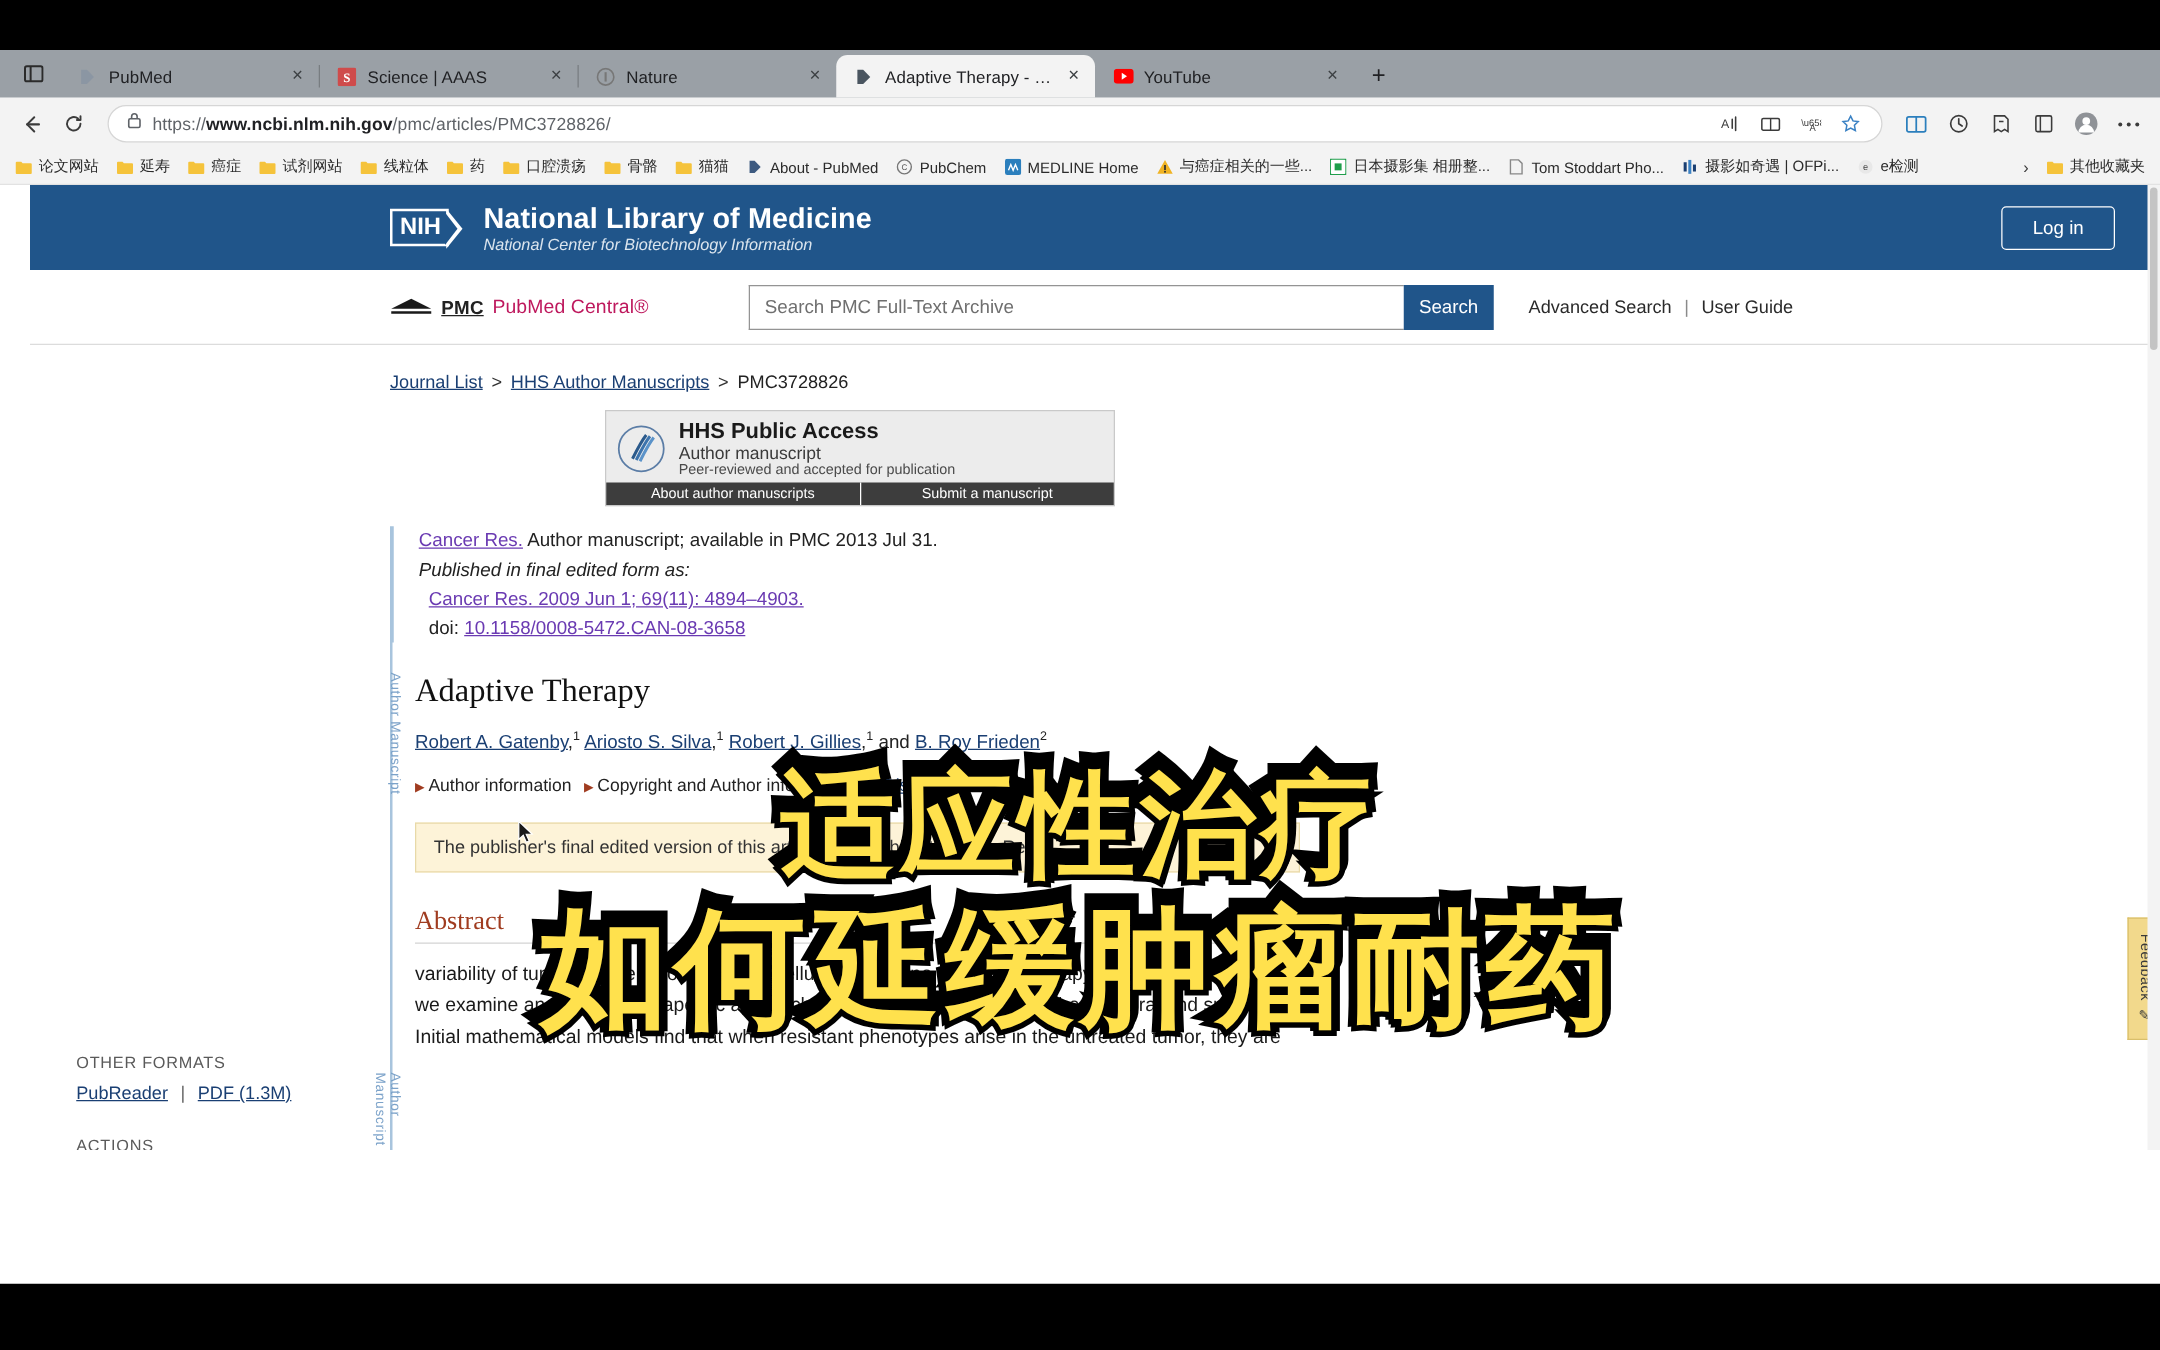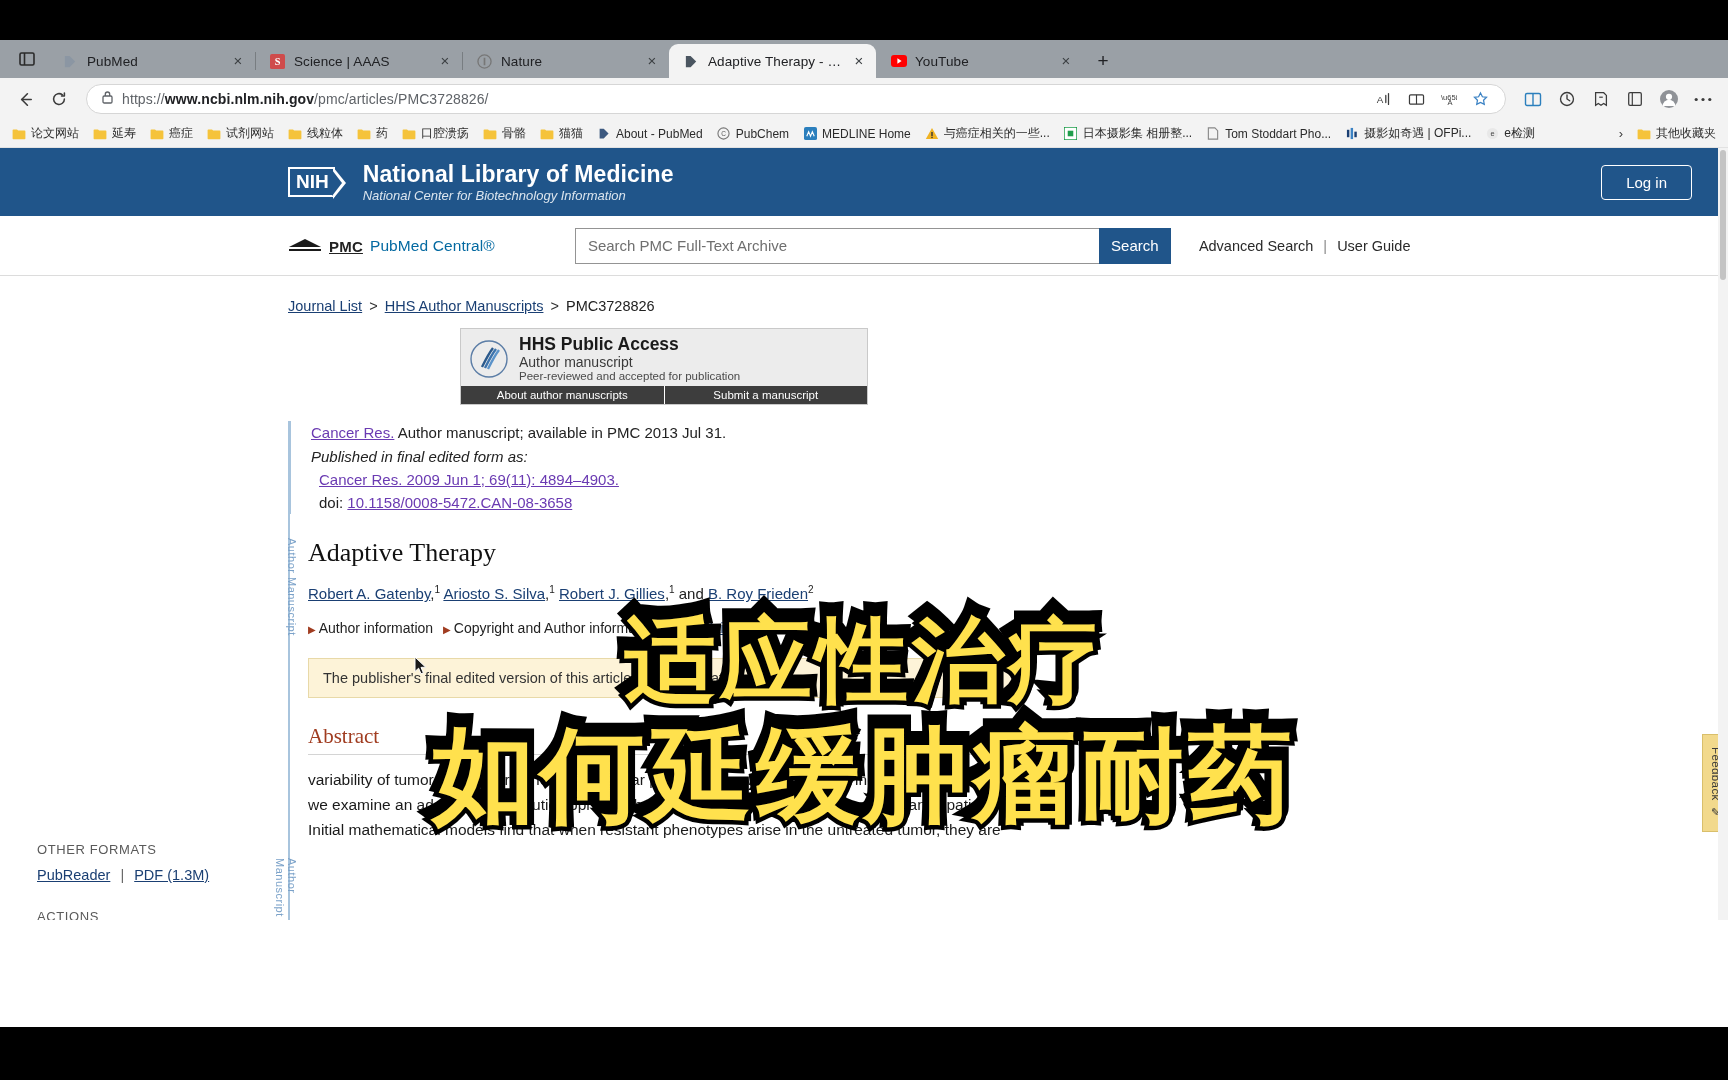"NIH" .page { padding-left: none -> 24px }
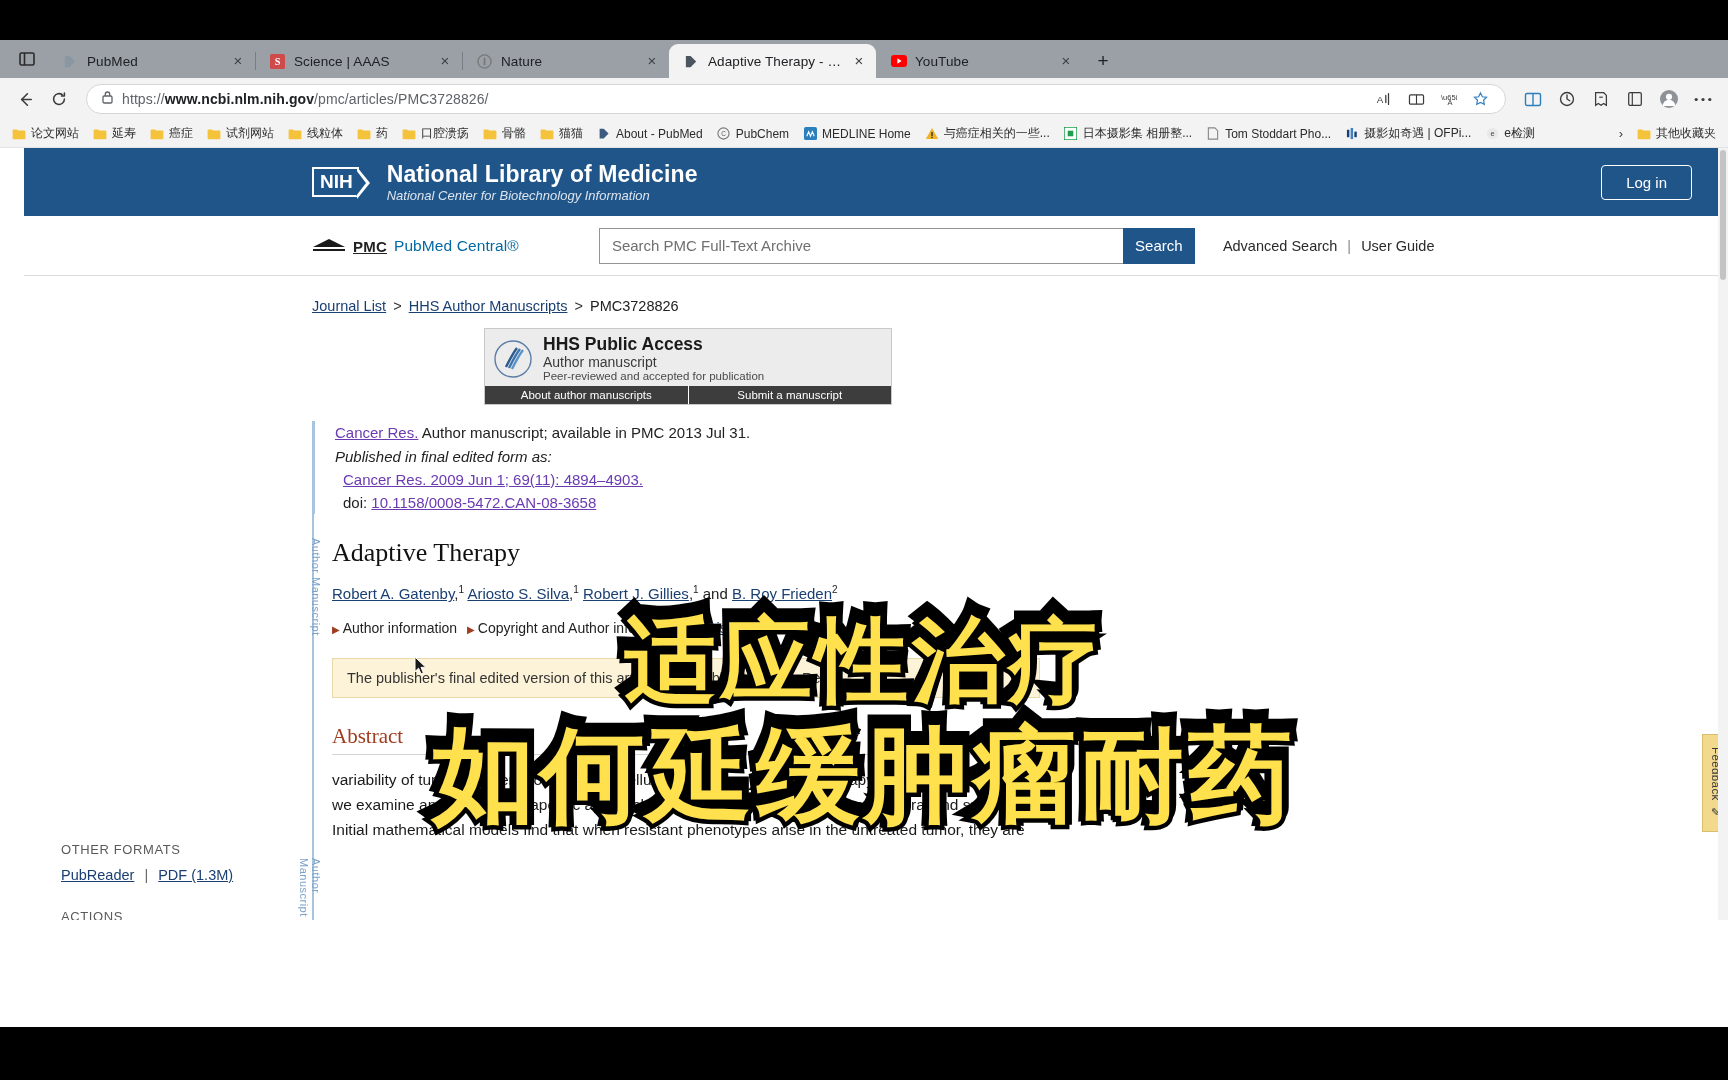"PubMed Central®" .pmc-logo .pmc-name { color: #0369a1 -> #be185d }
